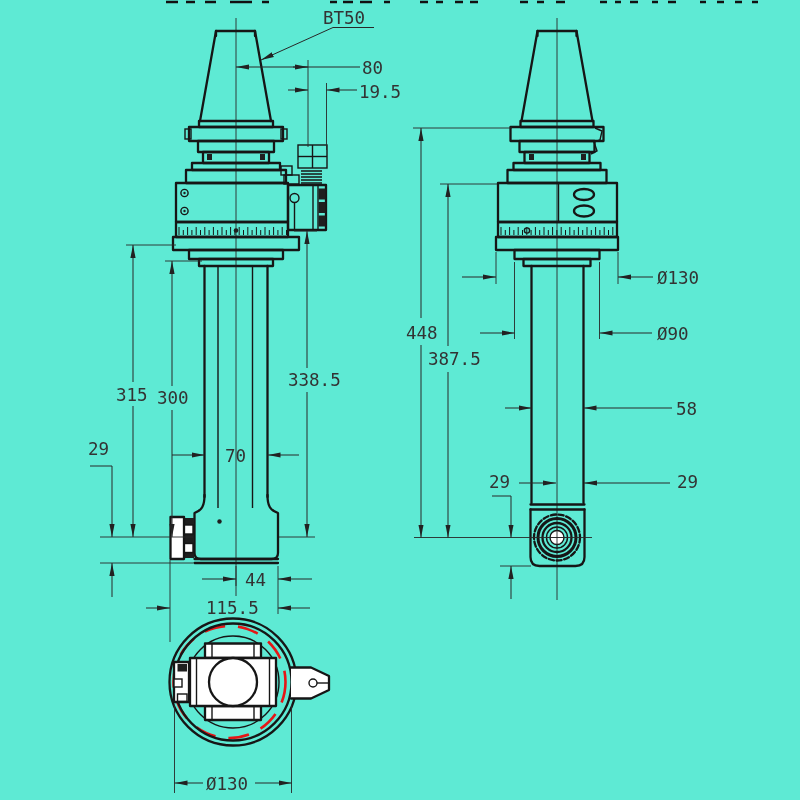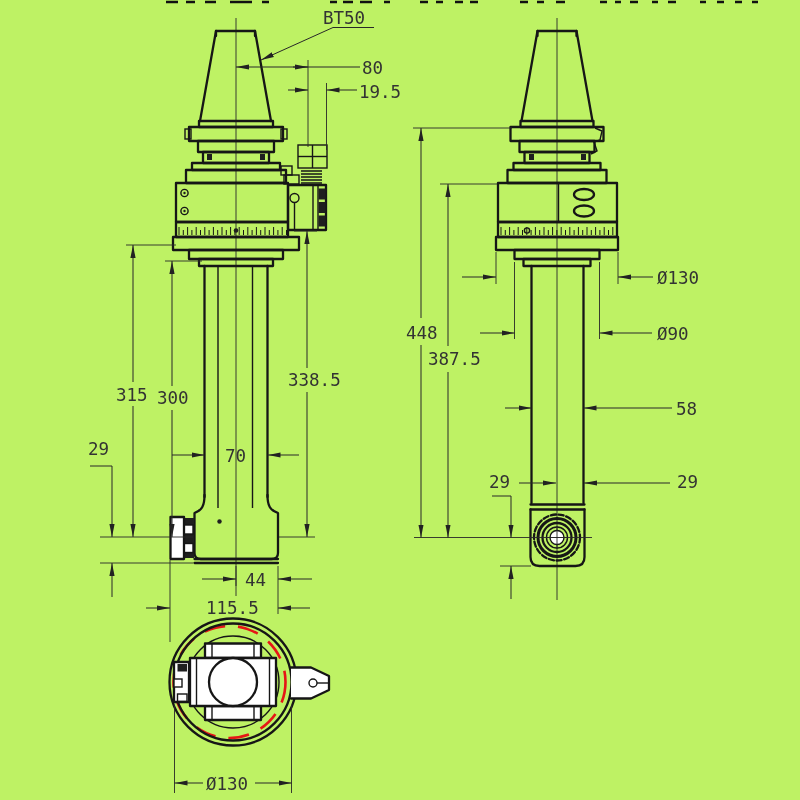"BT50" .stage { background: #bef264 -> #5eead4 }
